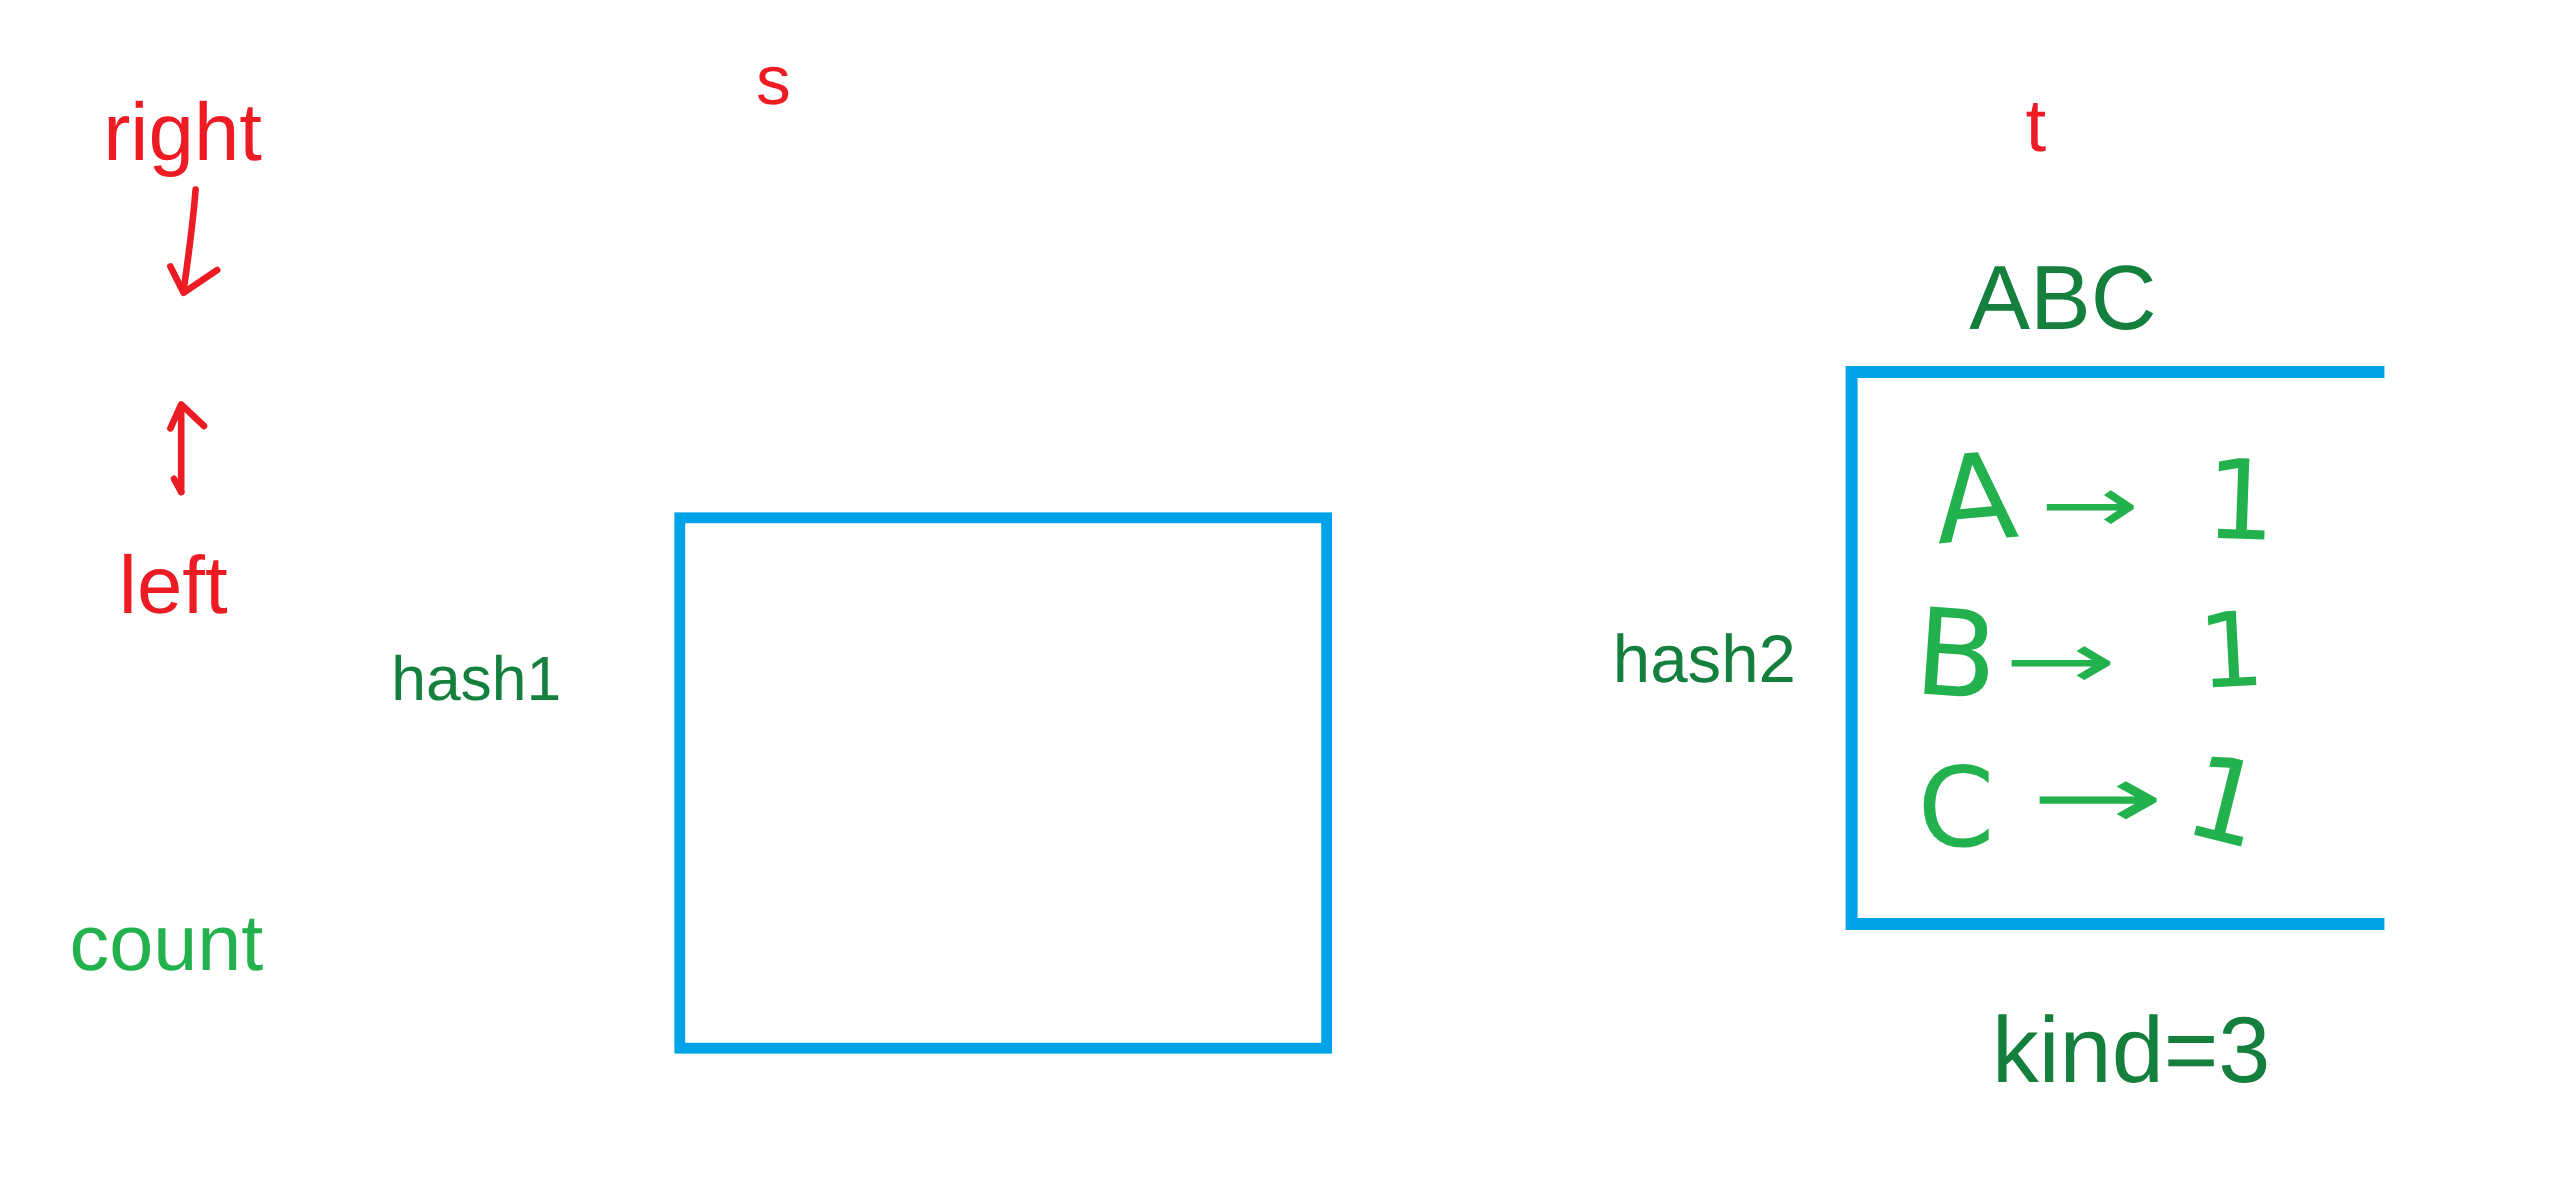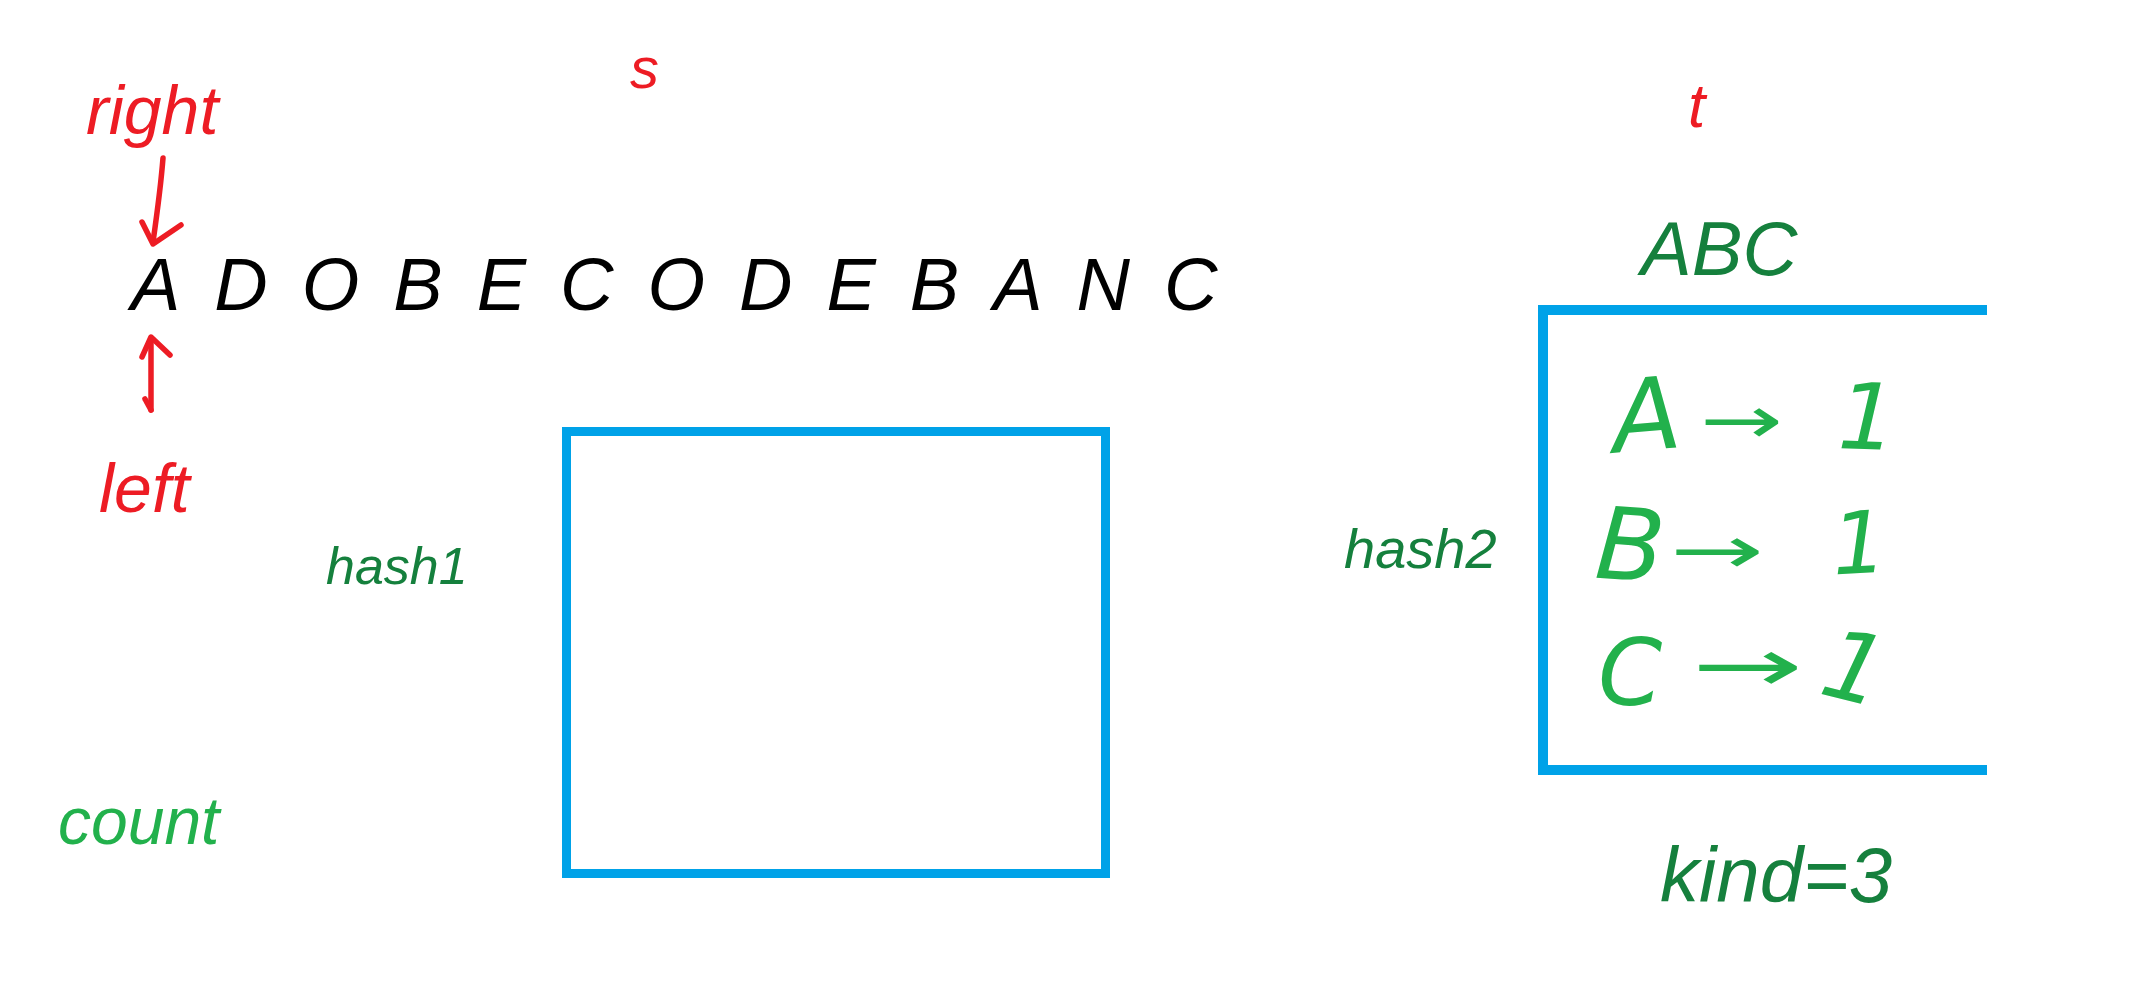"right" .canvas { font-style: italic -> none }
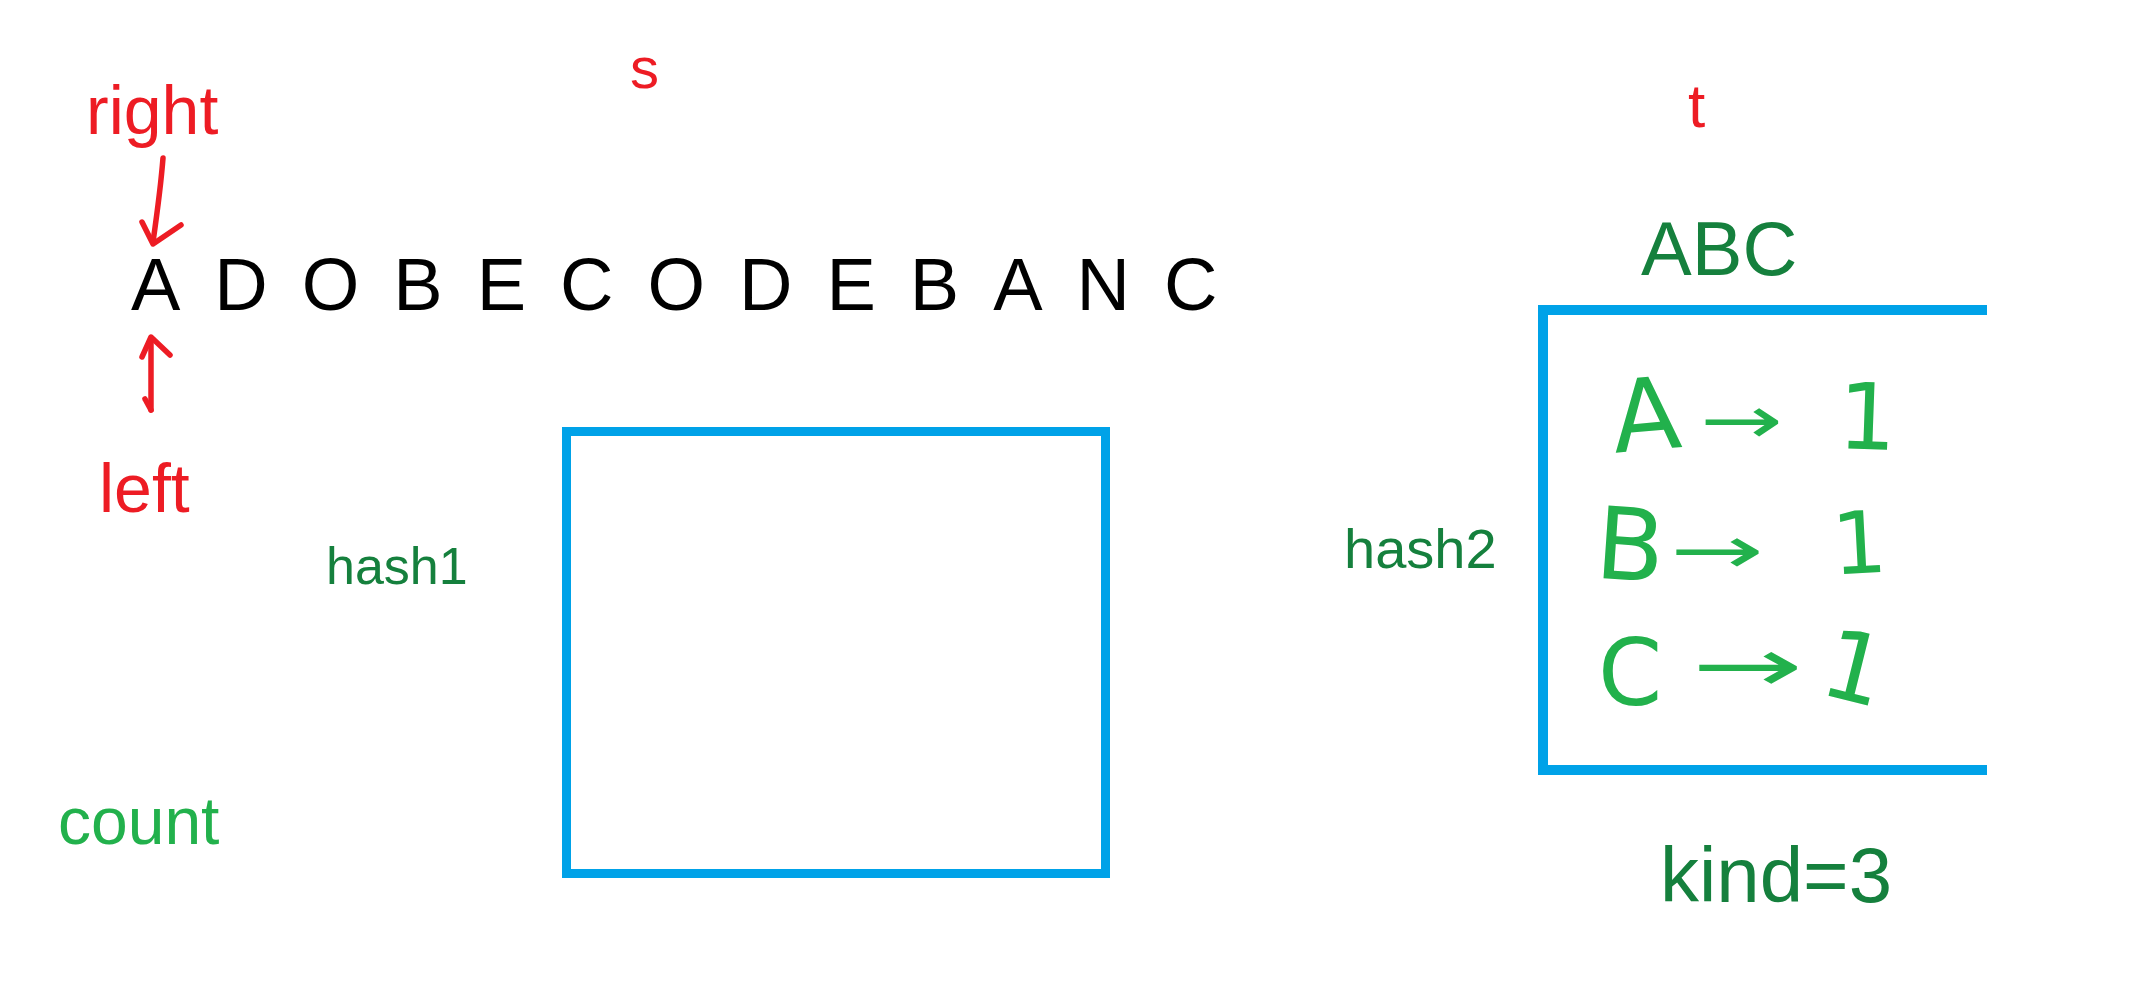"ADOBECODEBANC" div.abs { html: <div>ADOBECODEBANC</div> -> none }
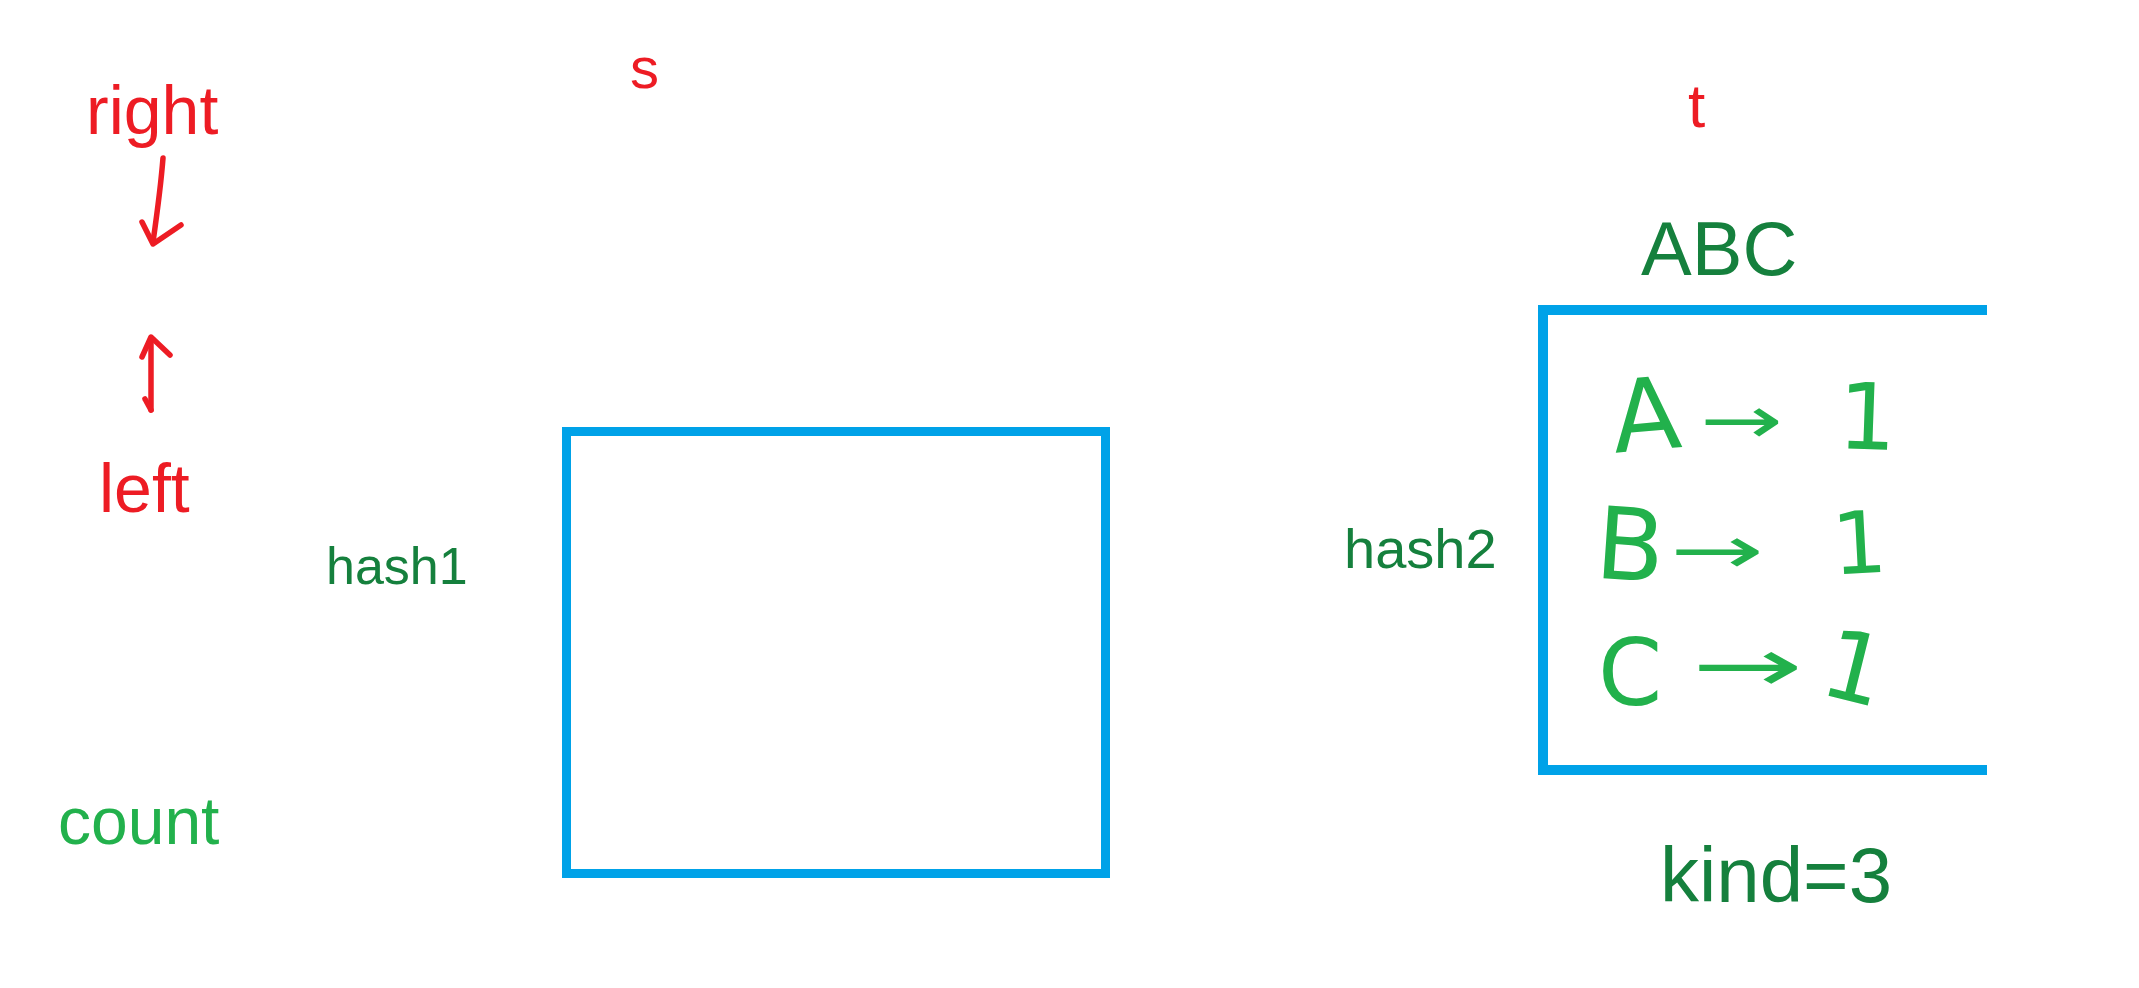"count" .lbl-count { top: 788px -> 752px }
